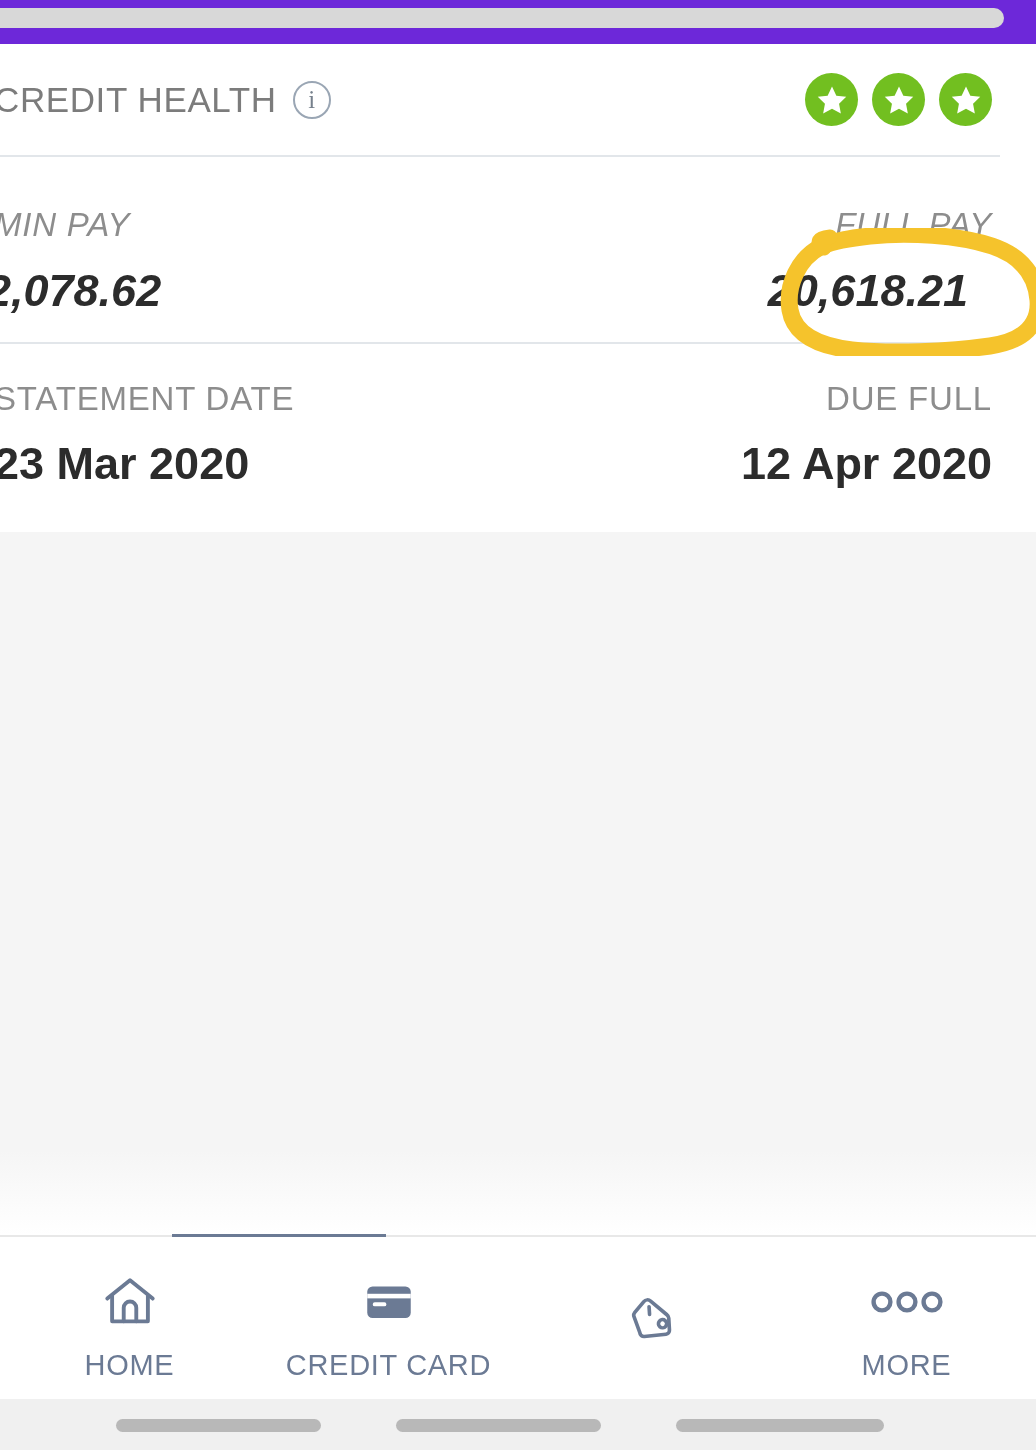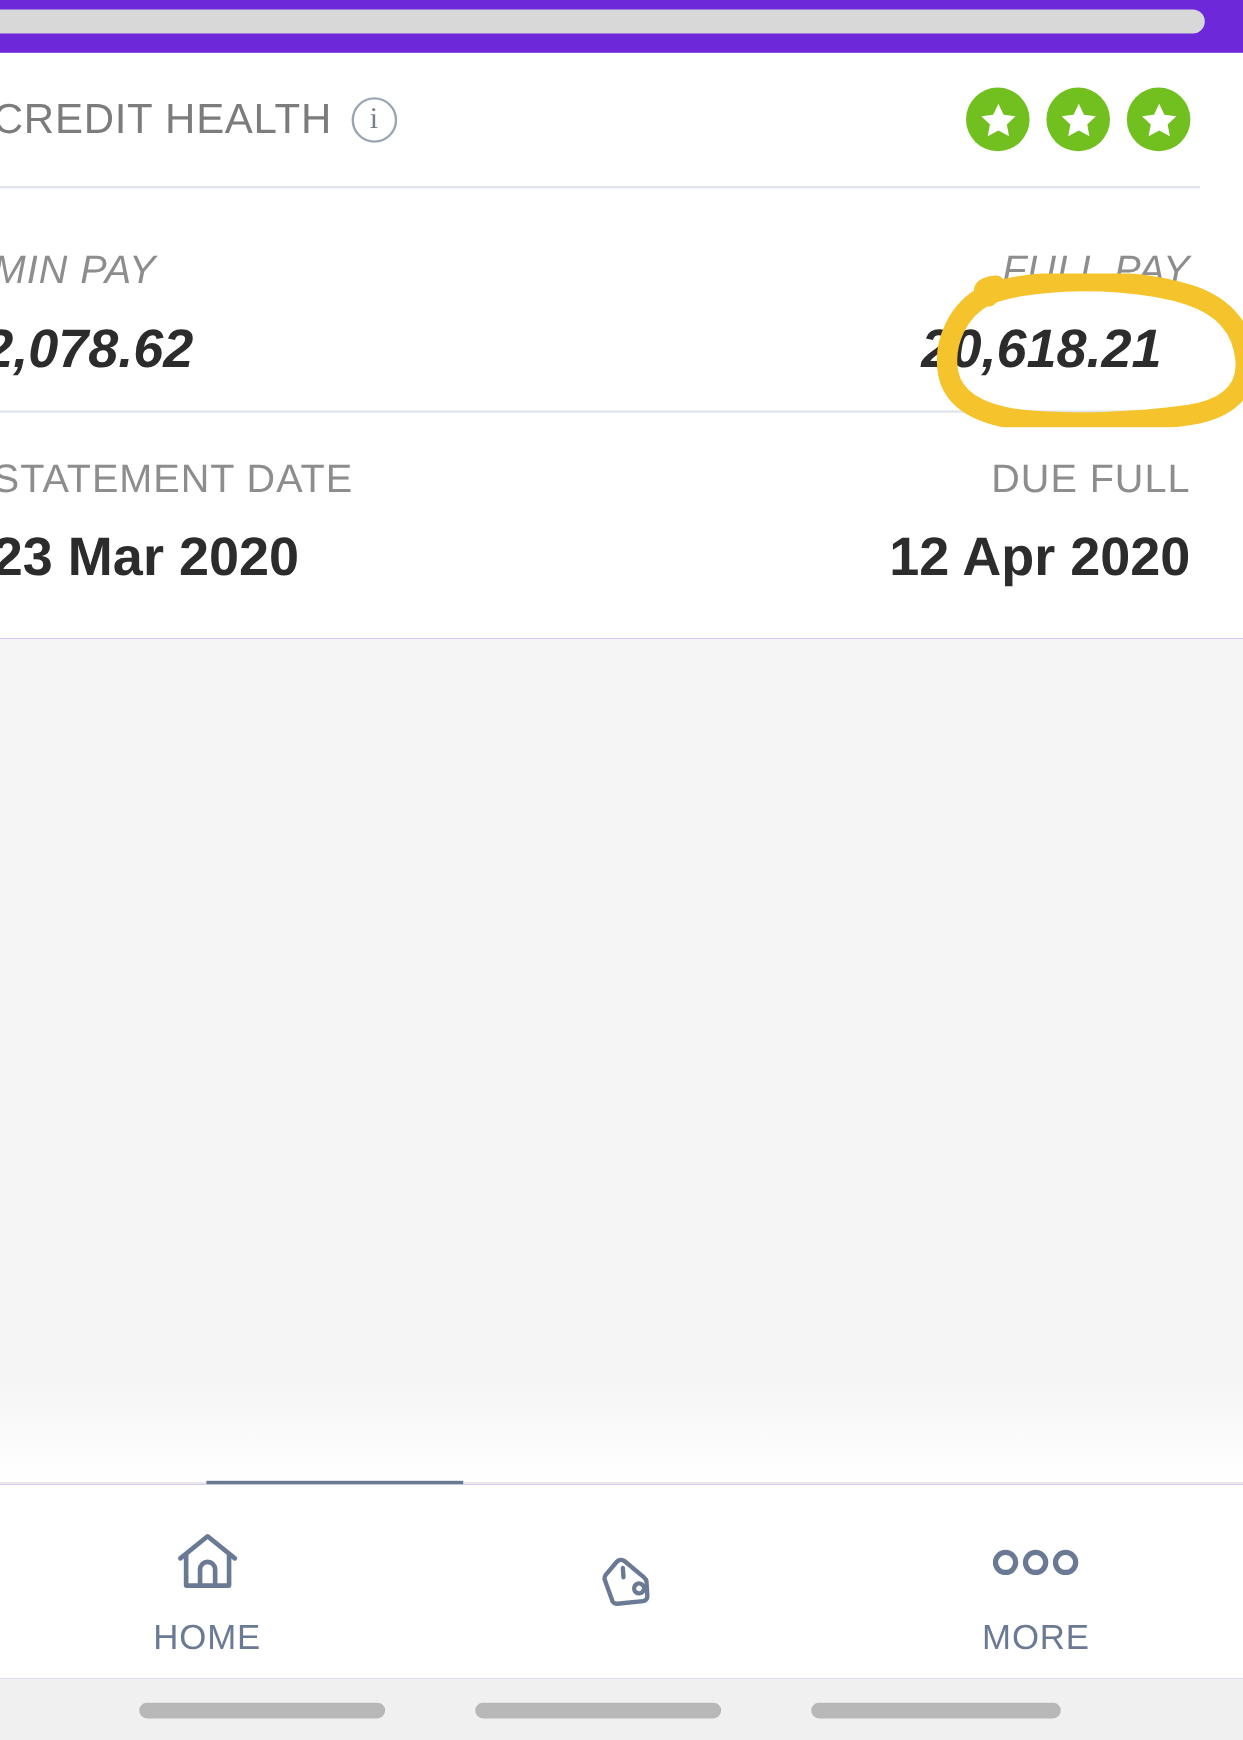"CREDIT CARD" div.nav-item { html: none -> <div> <span> <svg> <rect></rect> <rect></rect> <rect></rect> </svg> </span> <span>CREDIT CARD</span> </div> }
